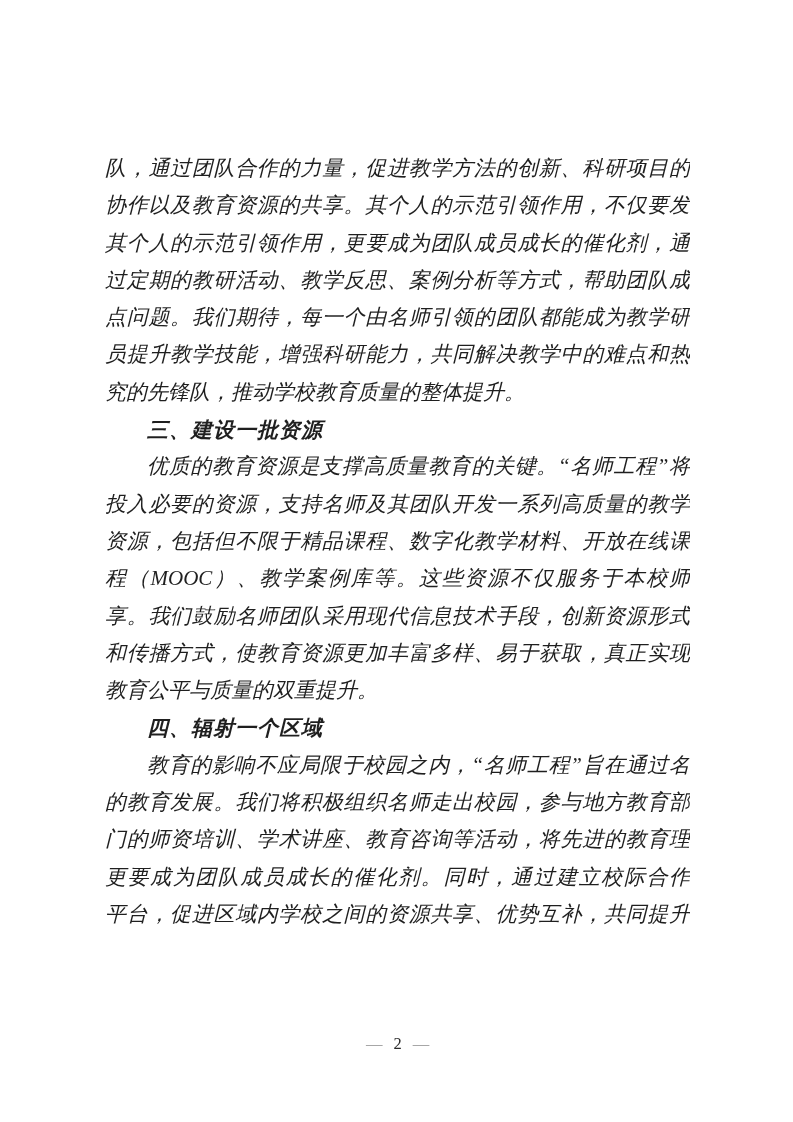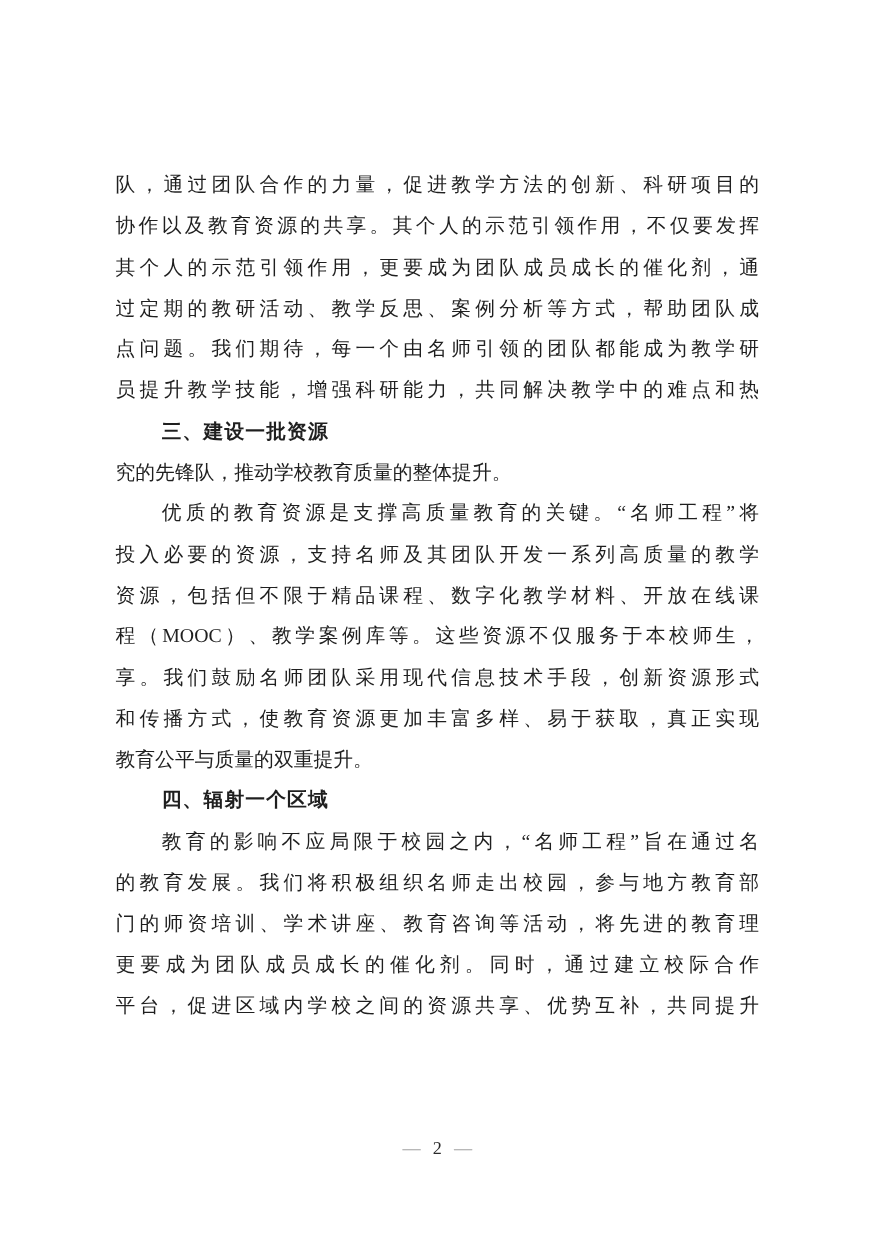"队，通过团队合作的力量，促进教学方法的创新、科研项目的" .line { font-size: 18px -> 21px; font-style: none -> italic }
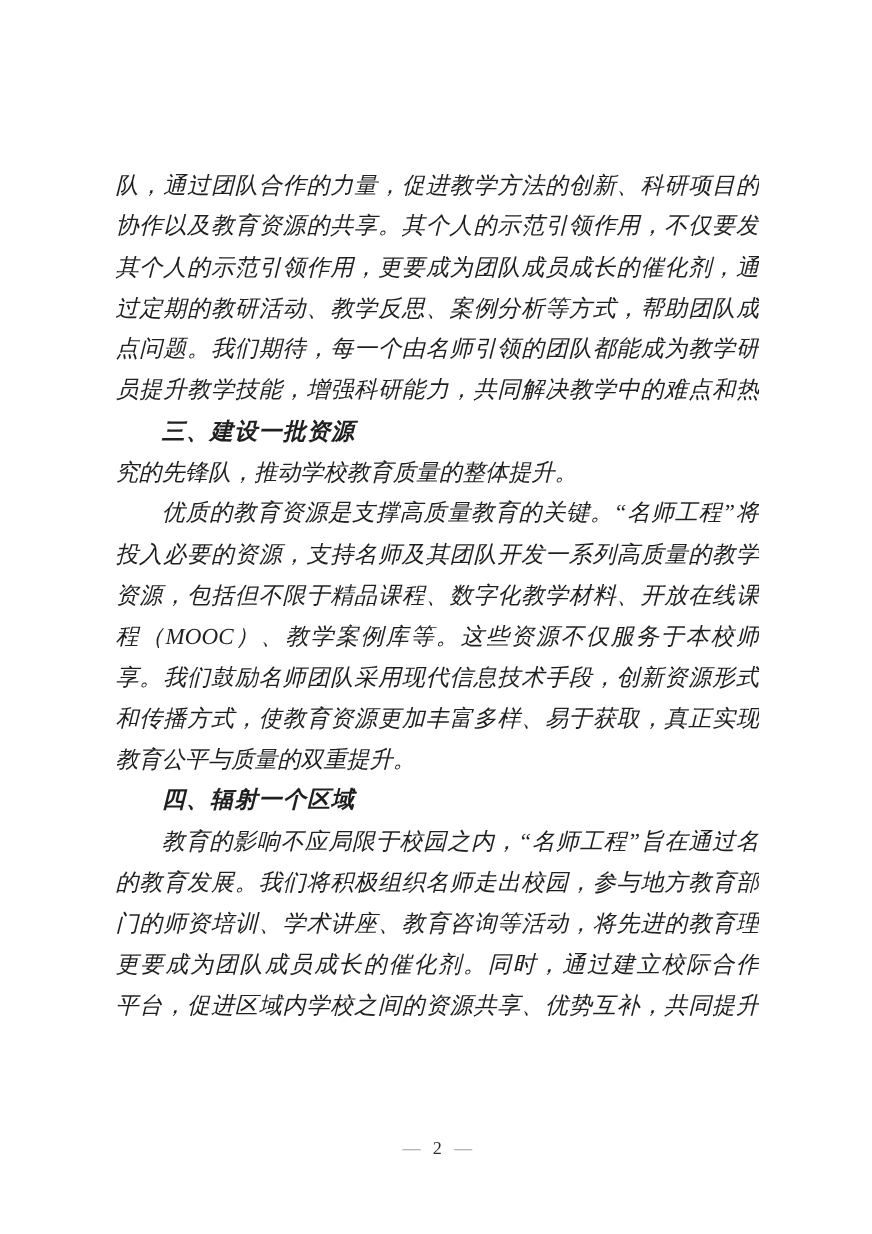"三、建设一批资源" div.line { order: before "究的先锋队，推动学校教育质量的整体提升。" -> after "究的先锋队，推动学校教育质量的整体提升。" }
